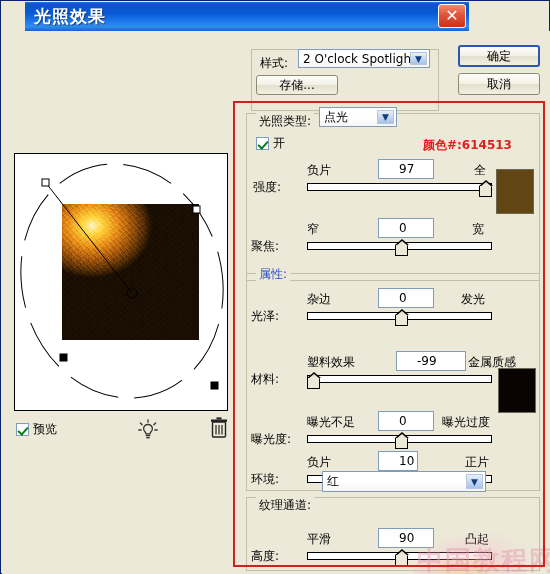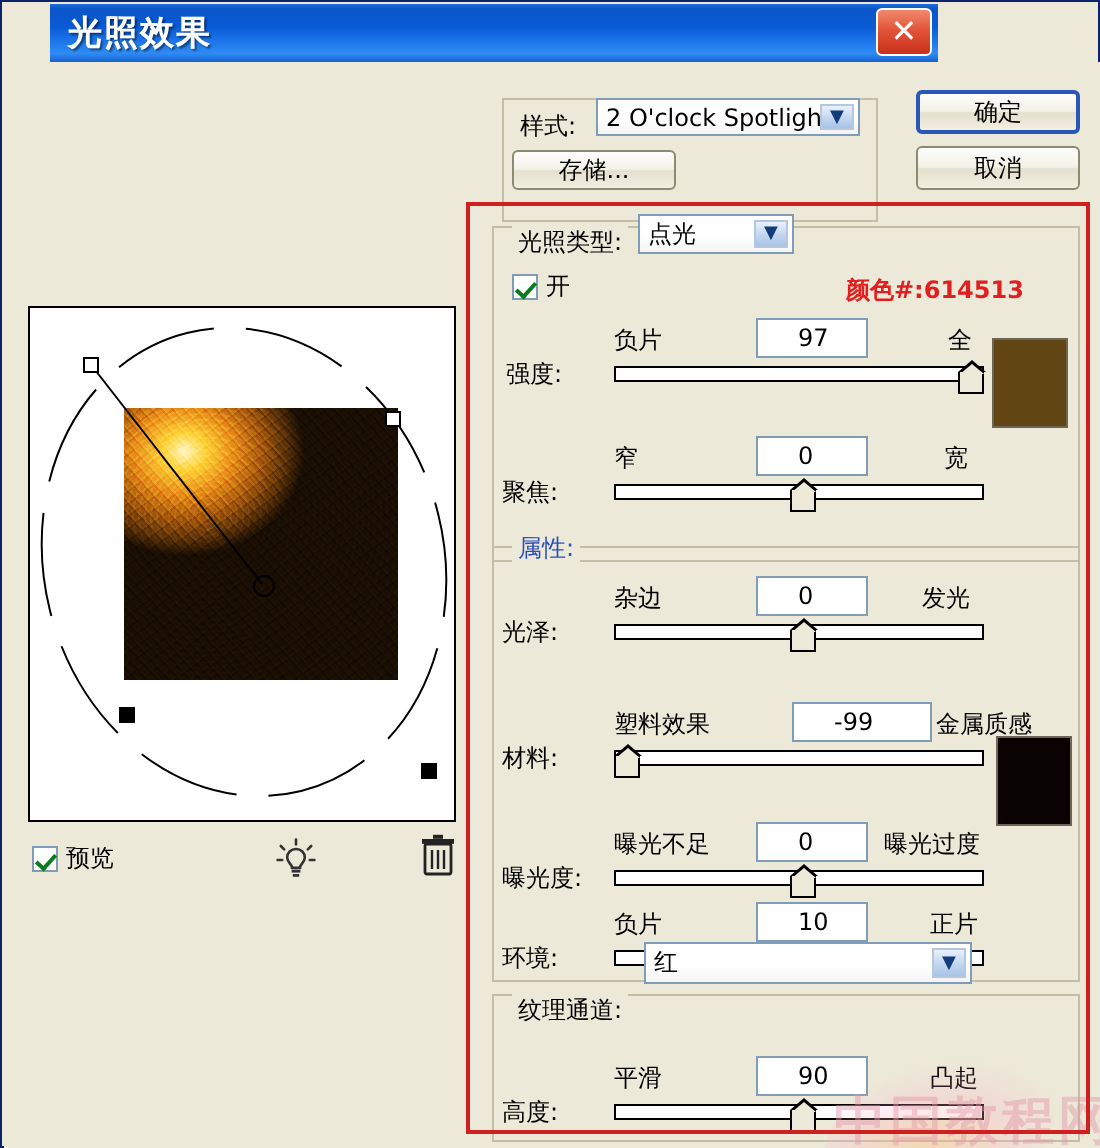"10" div.numbox { width: 56px -> 40px }
